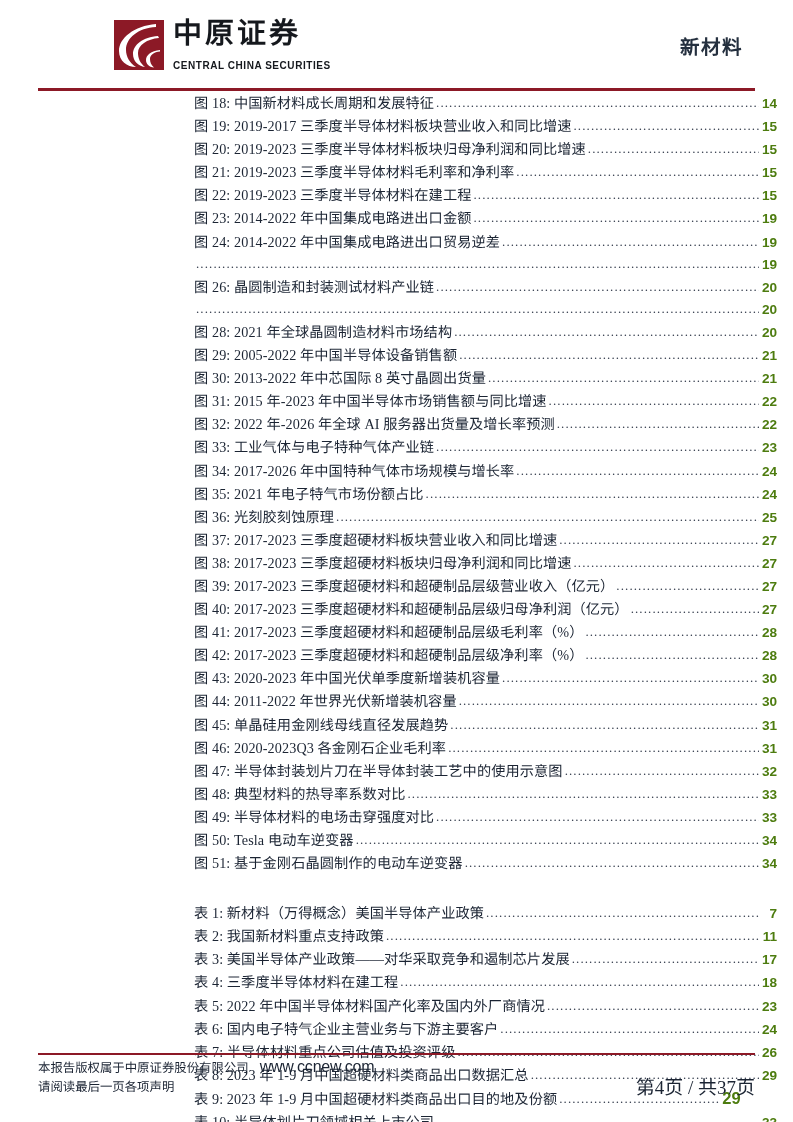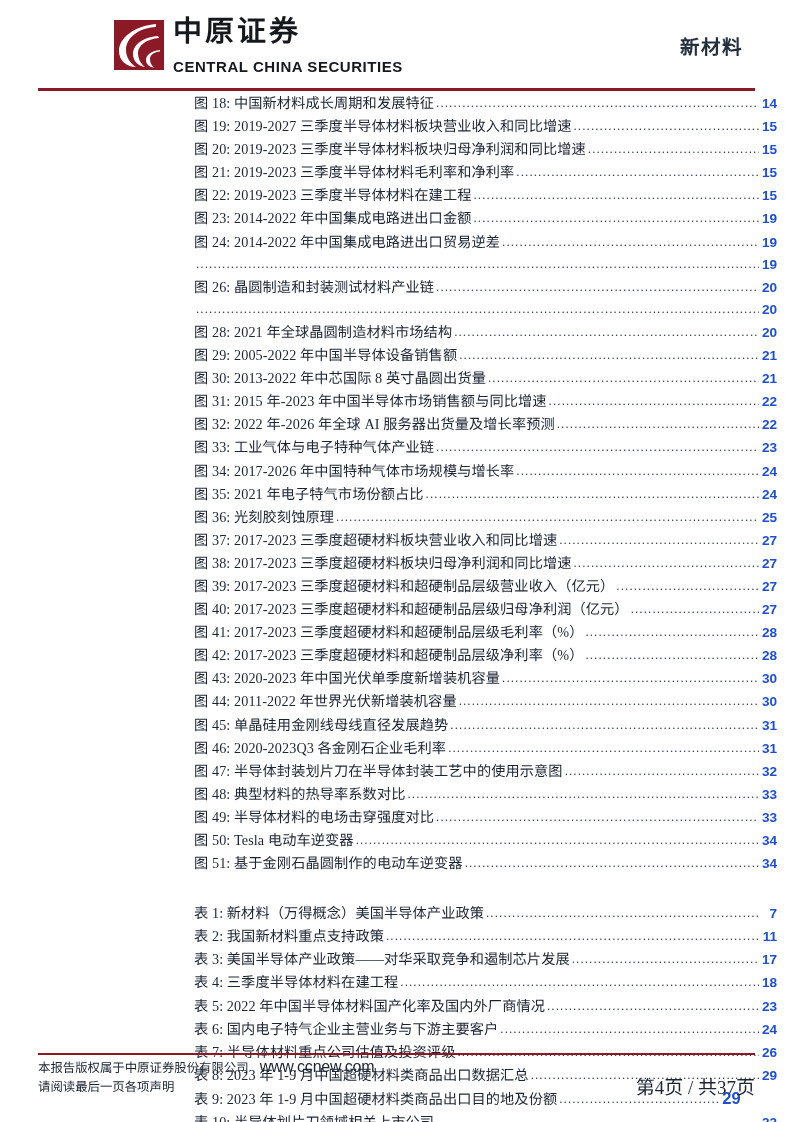"CENTRAL CHINA SECURITIES" .brand-en { font-size: 15px -> 10px }
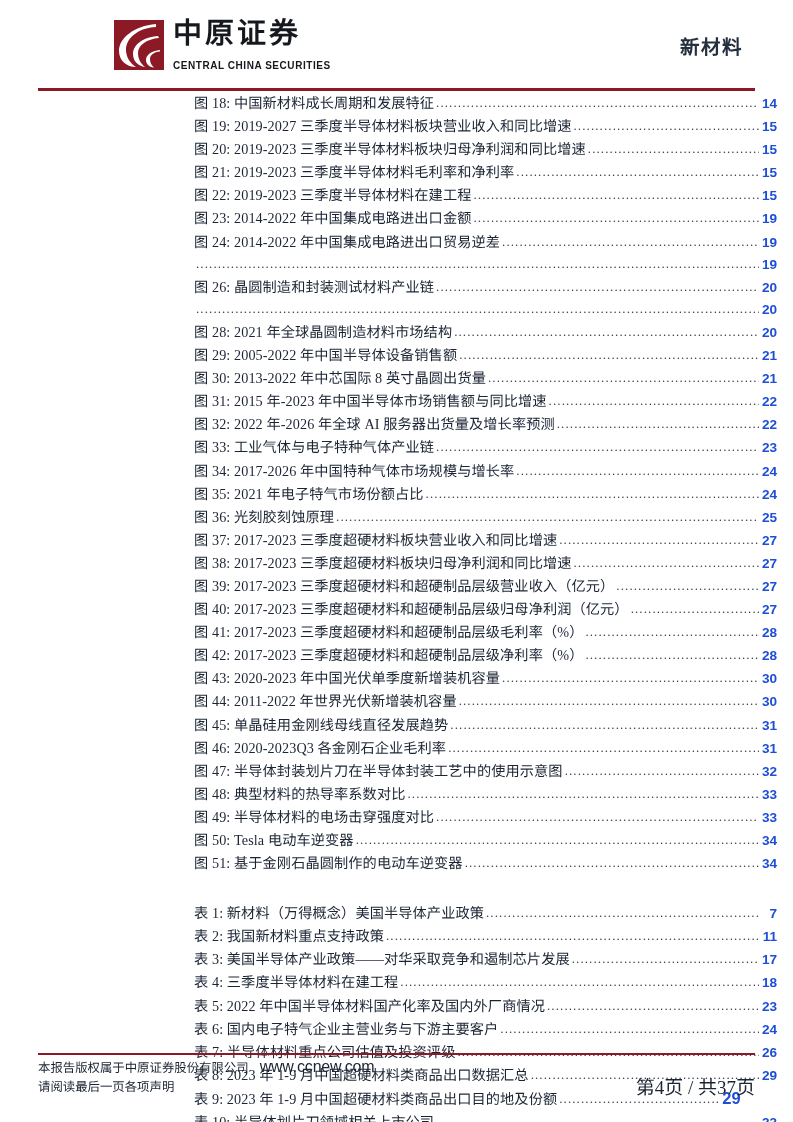"14" .toc-page { color: #1d4ed8 -> #4d7c0f }
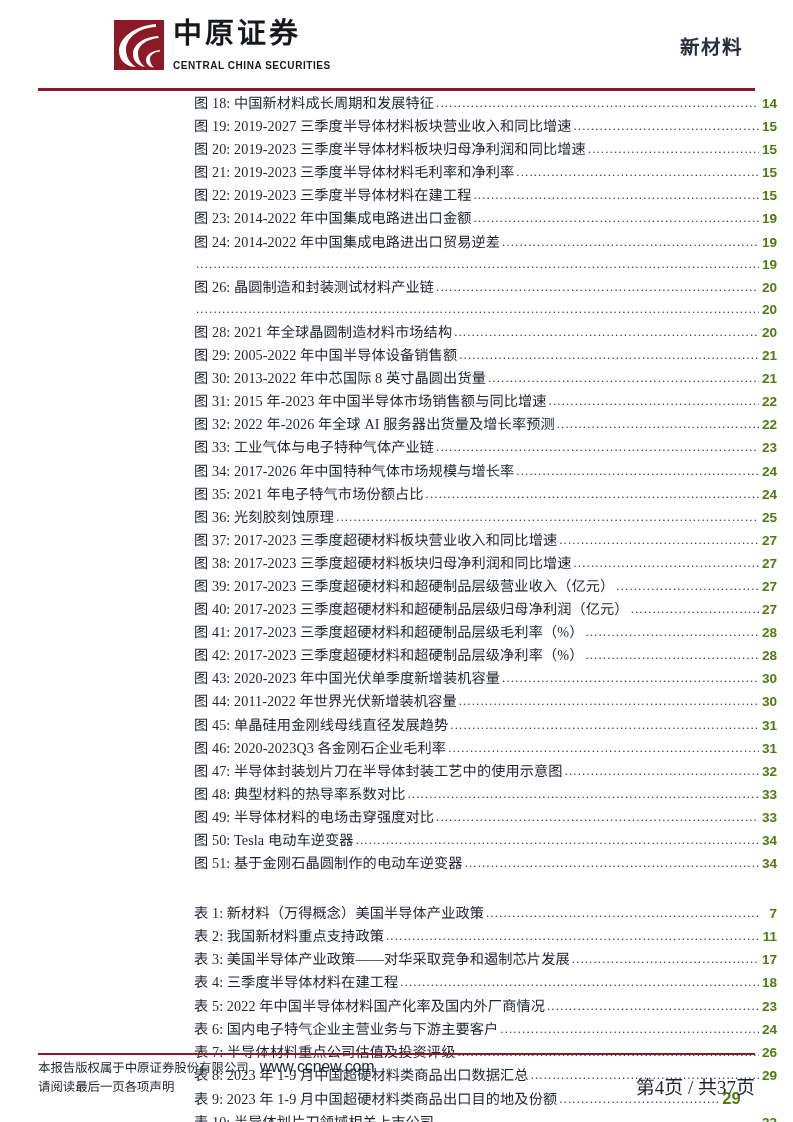"图 19: 2019-2027 三季度半导体材料板块营业收入和同比增速" span.toc-label { text: 2019-2027 -> 2019-2017 }
